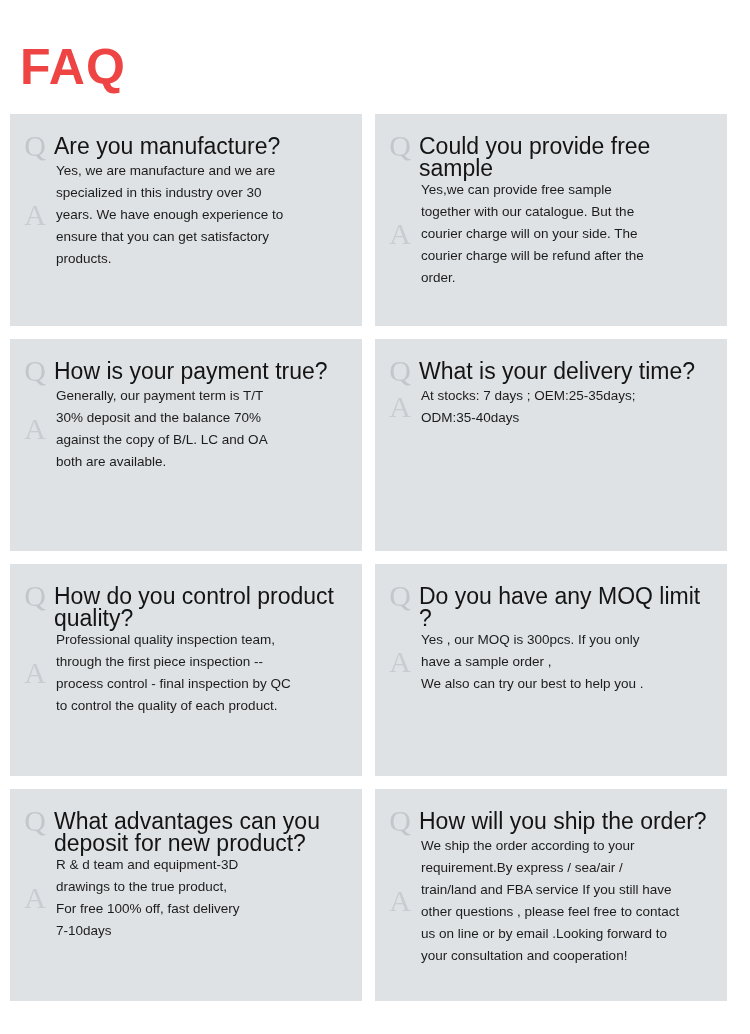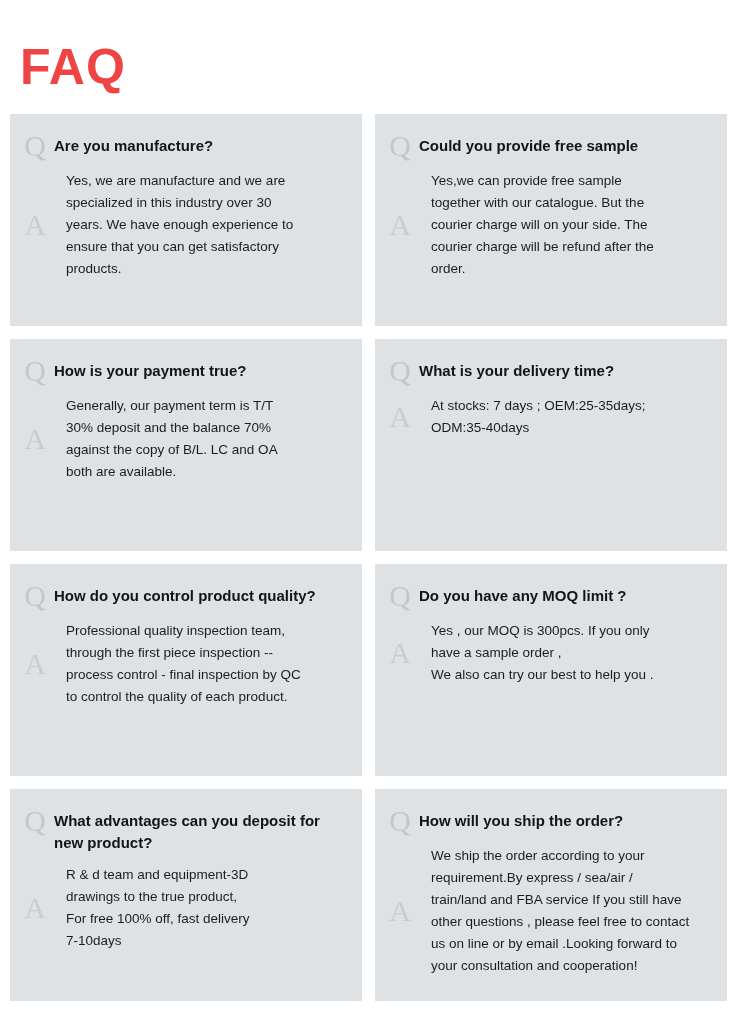"Are you manufacture?" .q-text { font-size: 15px -> 23px; font-weight: bold -> normal }
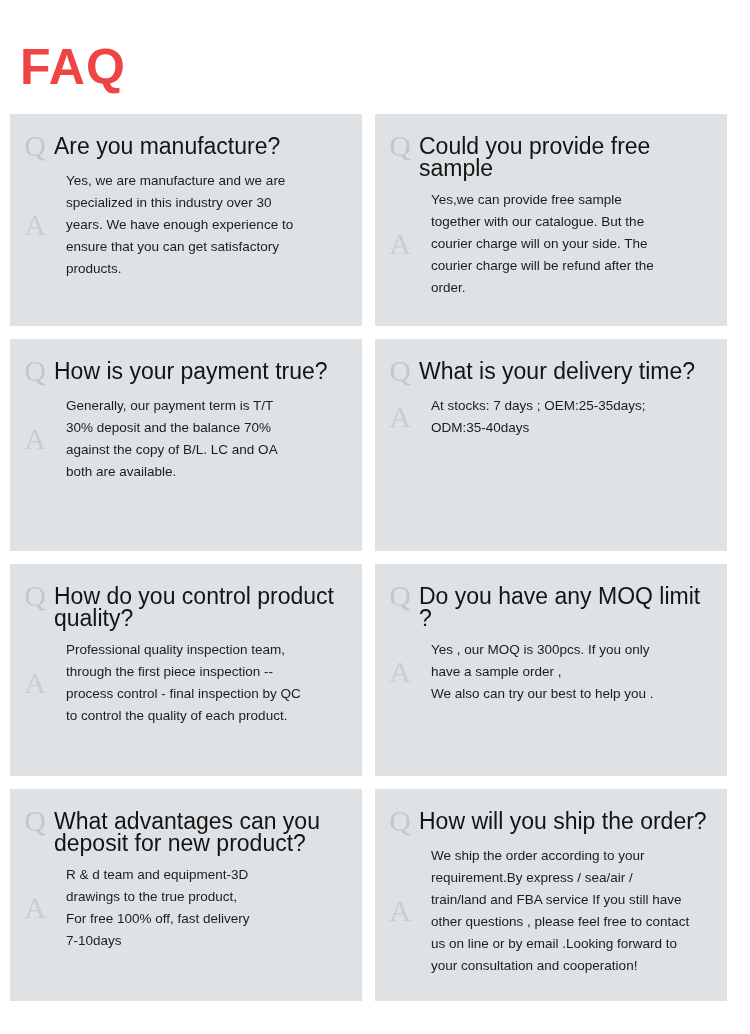"Yes, we are manufacture and" .a-row { gap: 20px -> 10px; margin-top: 10px -> none }
